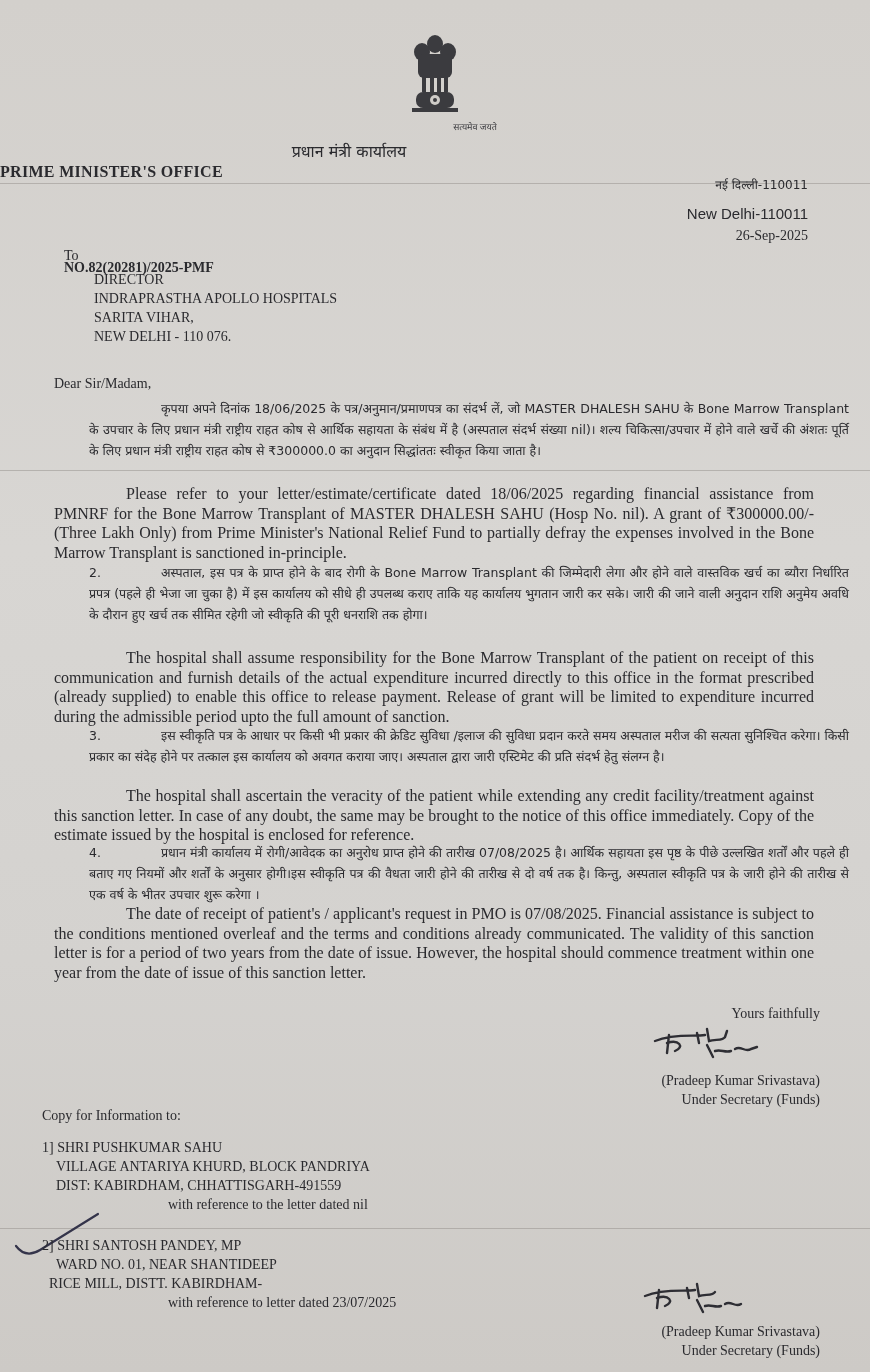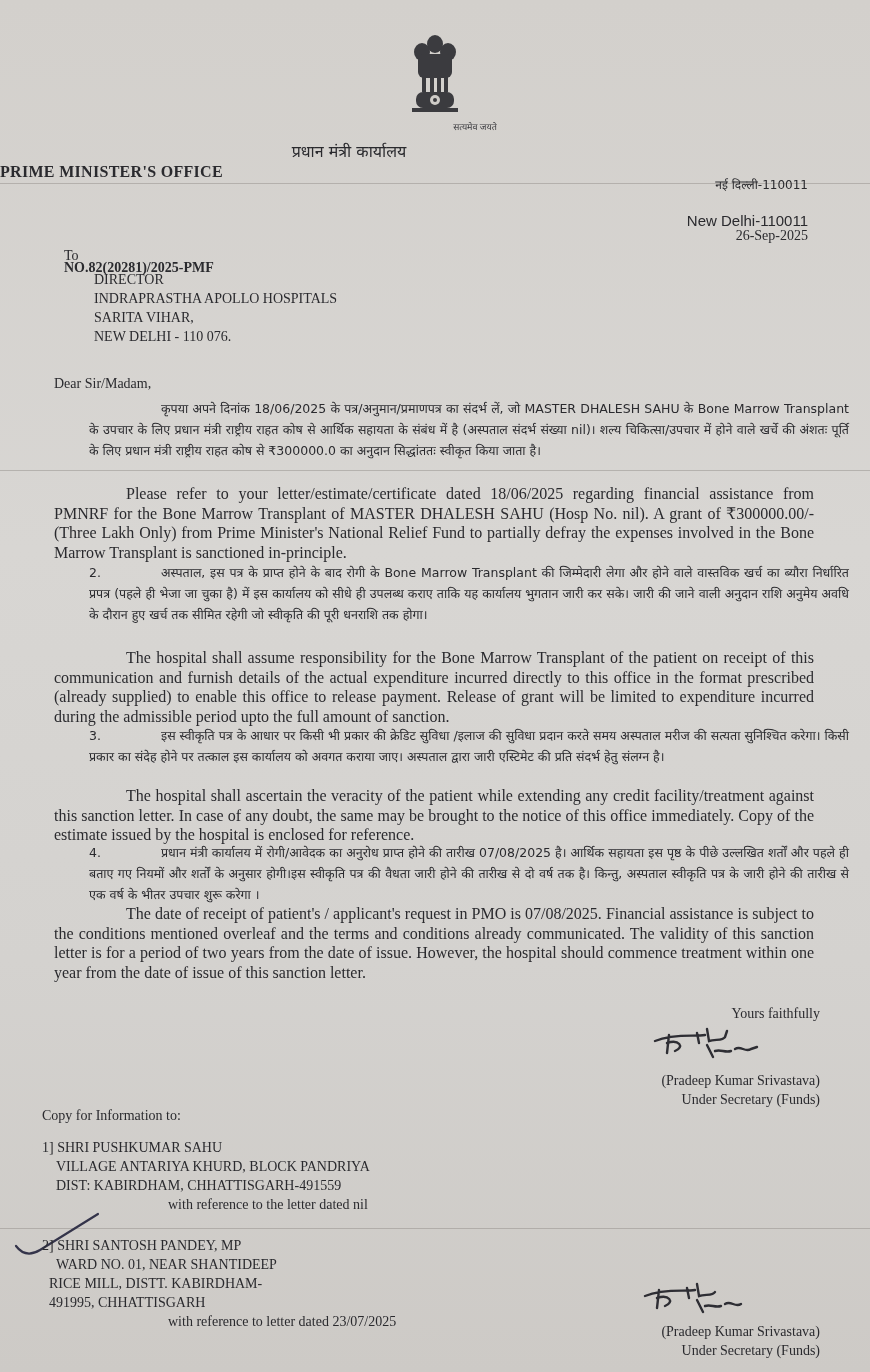"New Delhi-110011" .place-en { top: 212px -> 205px }
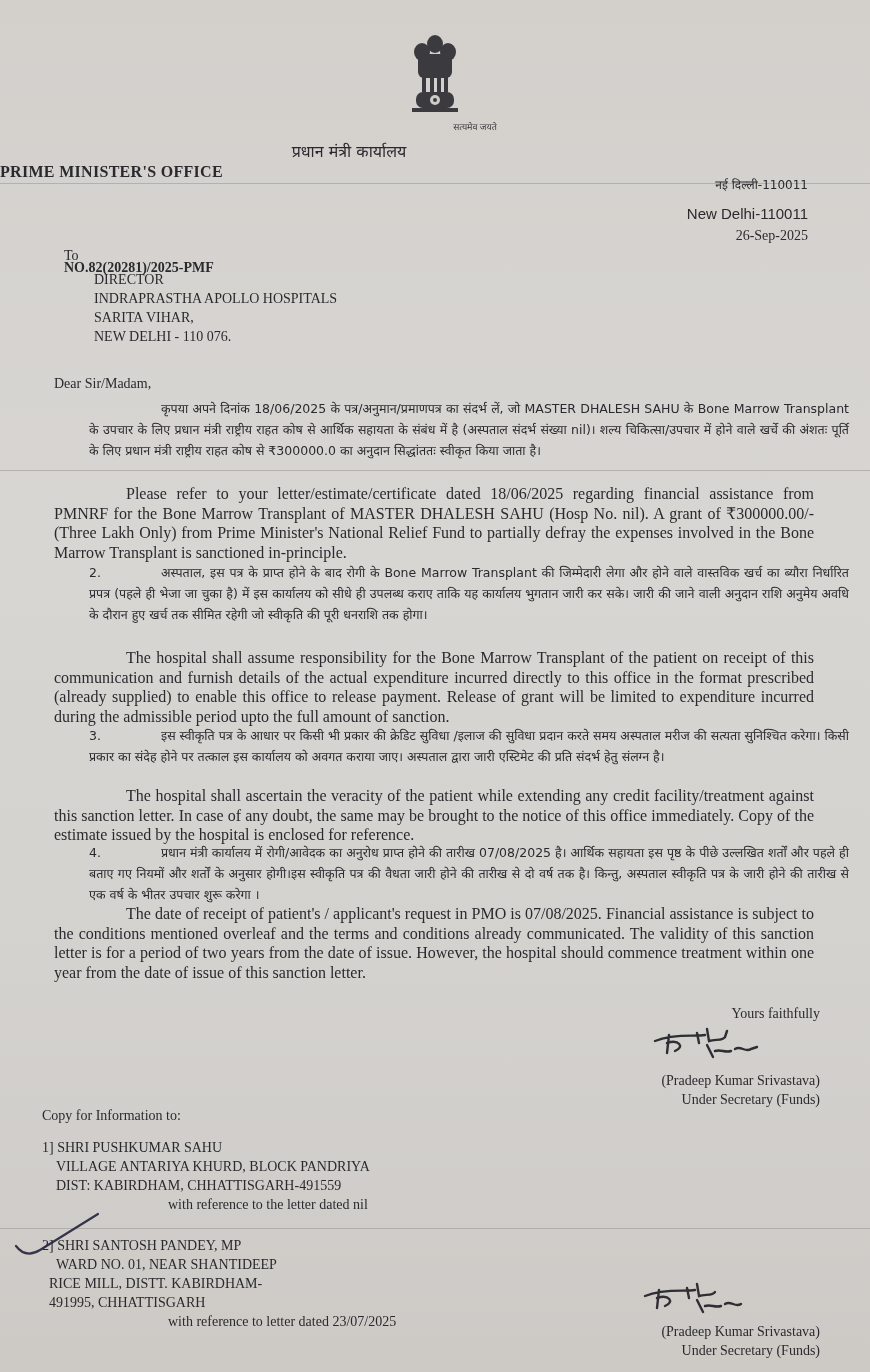"491995, CHHATTISGARH" div { html: <div>491995, CHHATTISGARH</div> -> none }
